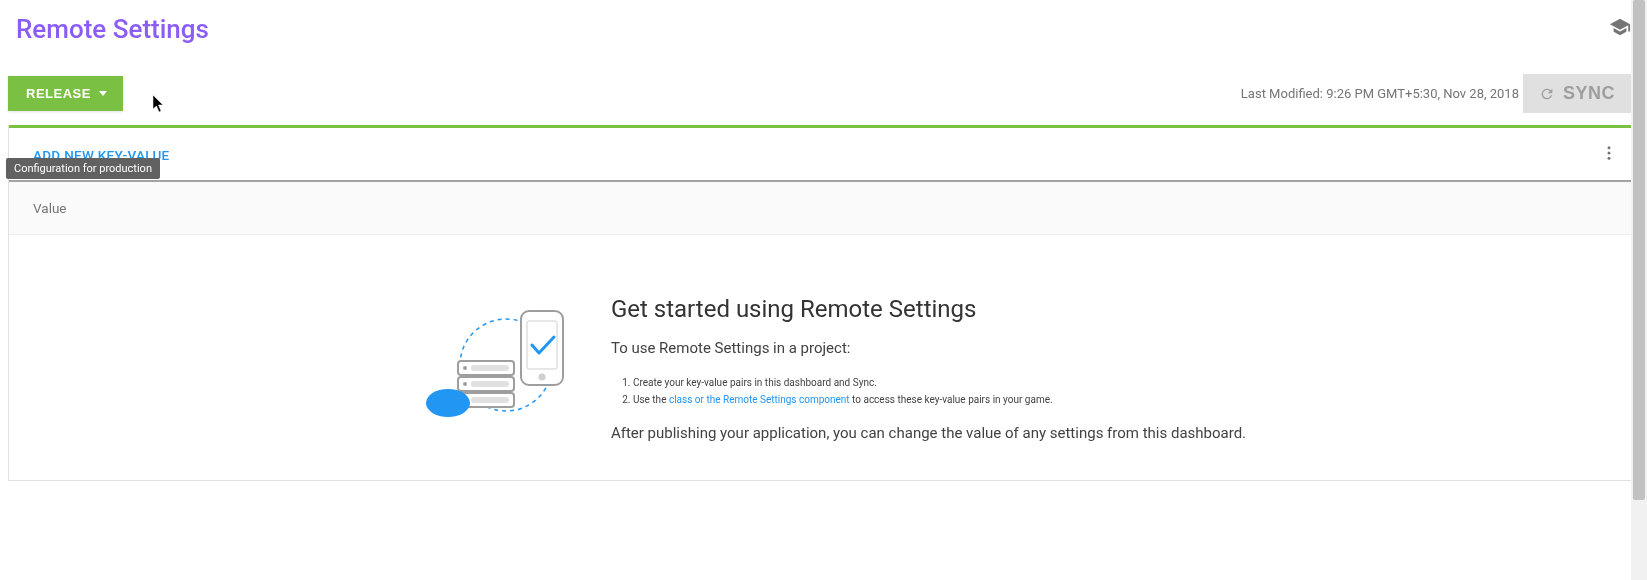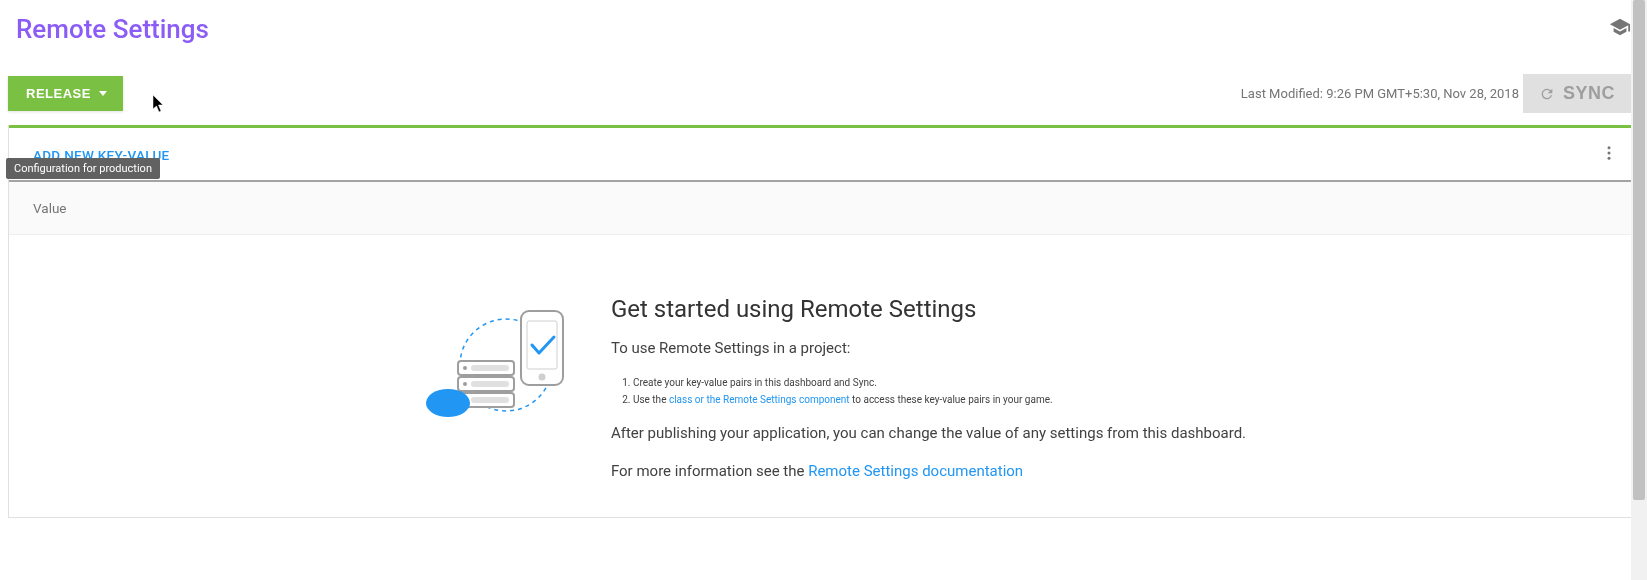"For more information see the" p { html: <p> <span>For more information see the </span><a>Remote Settings documentation</a> </p> -> none }
